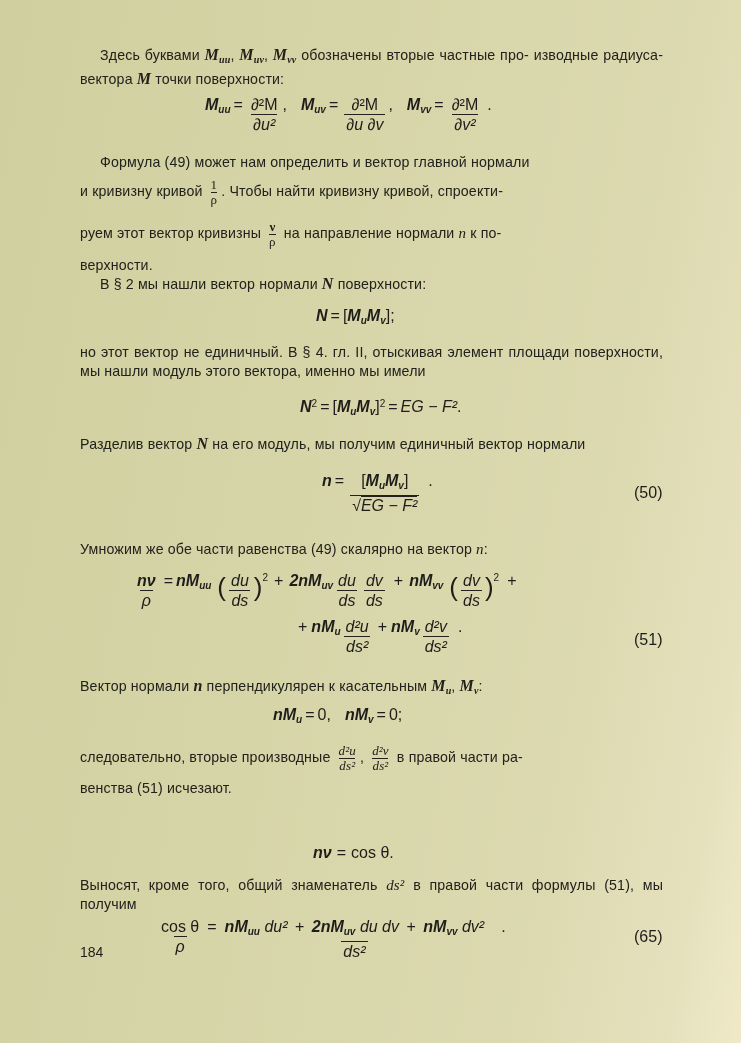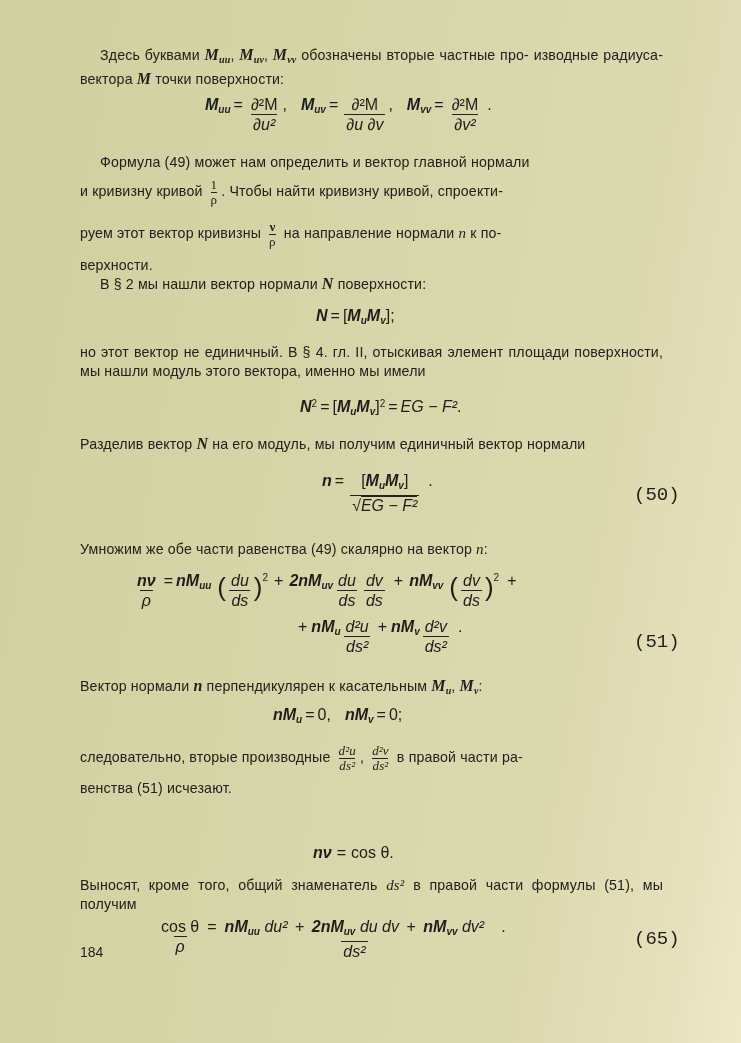"(50)" .eqnum { font-family: Liberation Mono, monospace -> Liberation Sans, sans-serif; font-size: 19px -> 16px }
